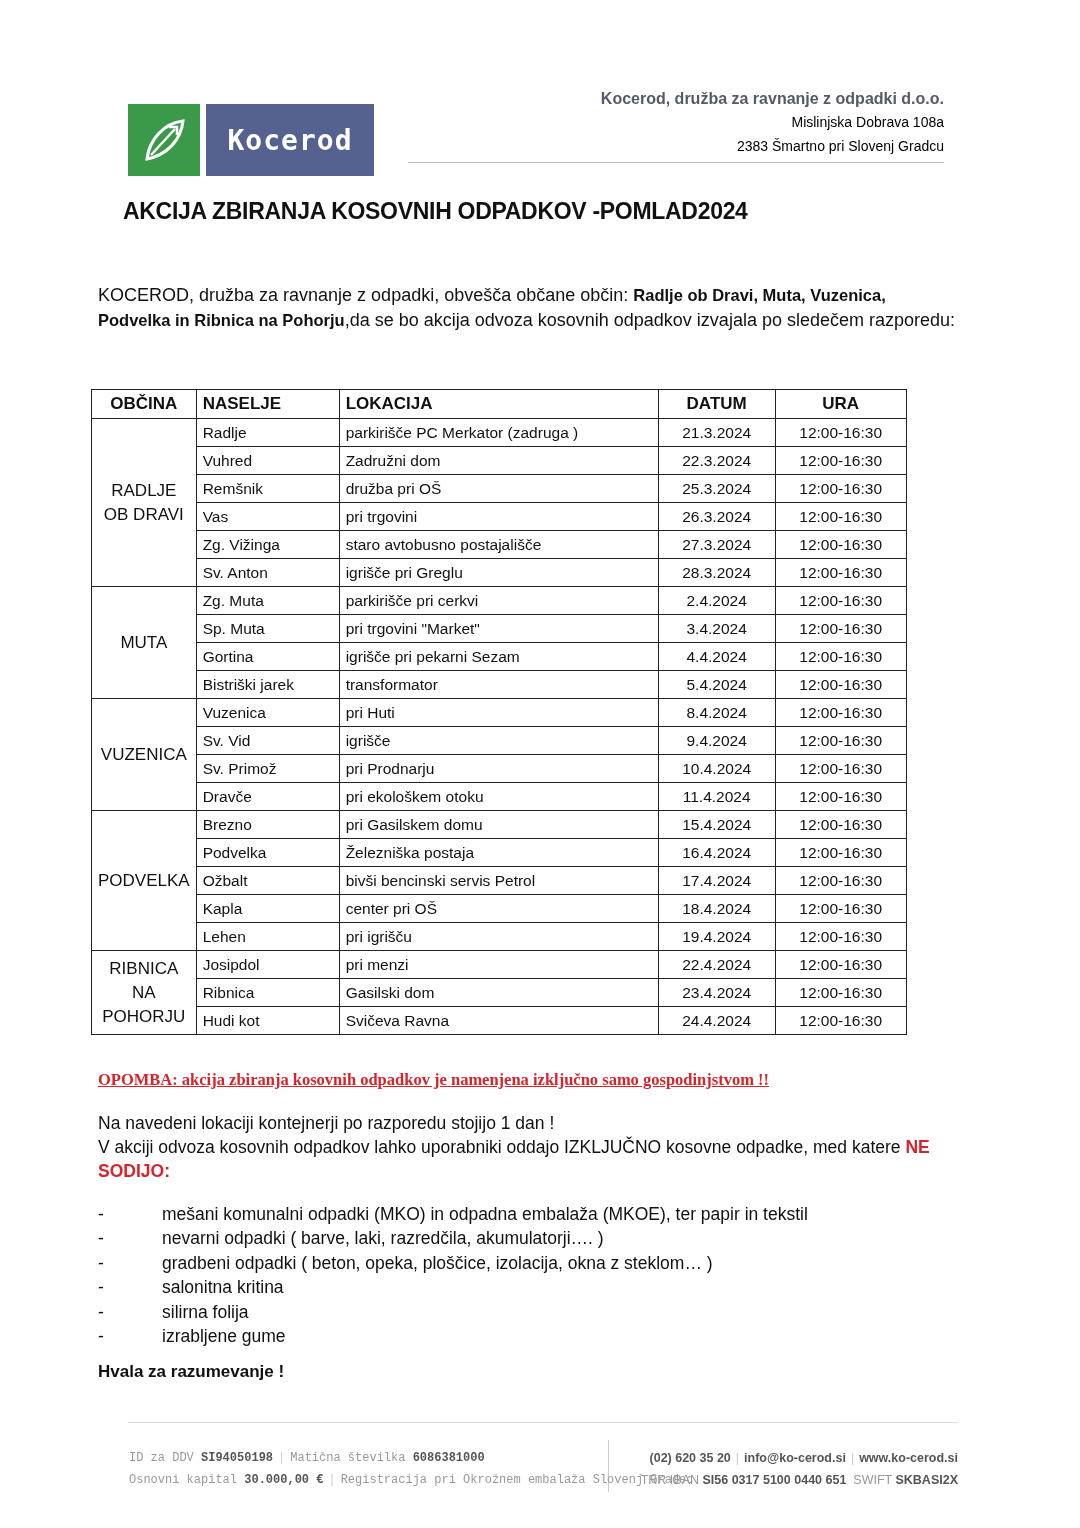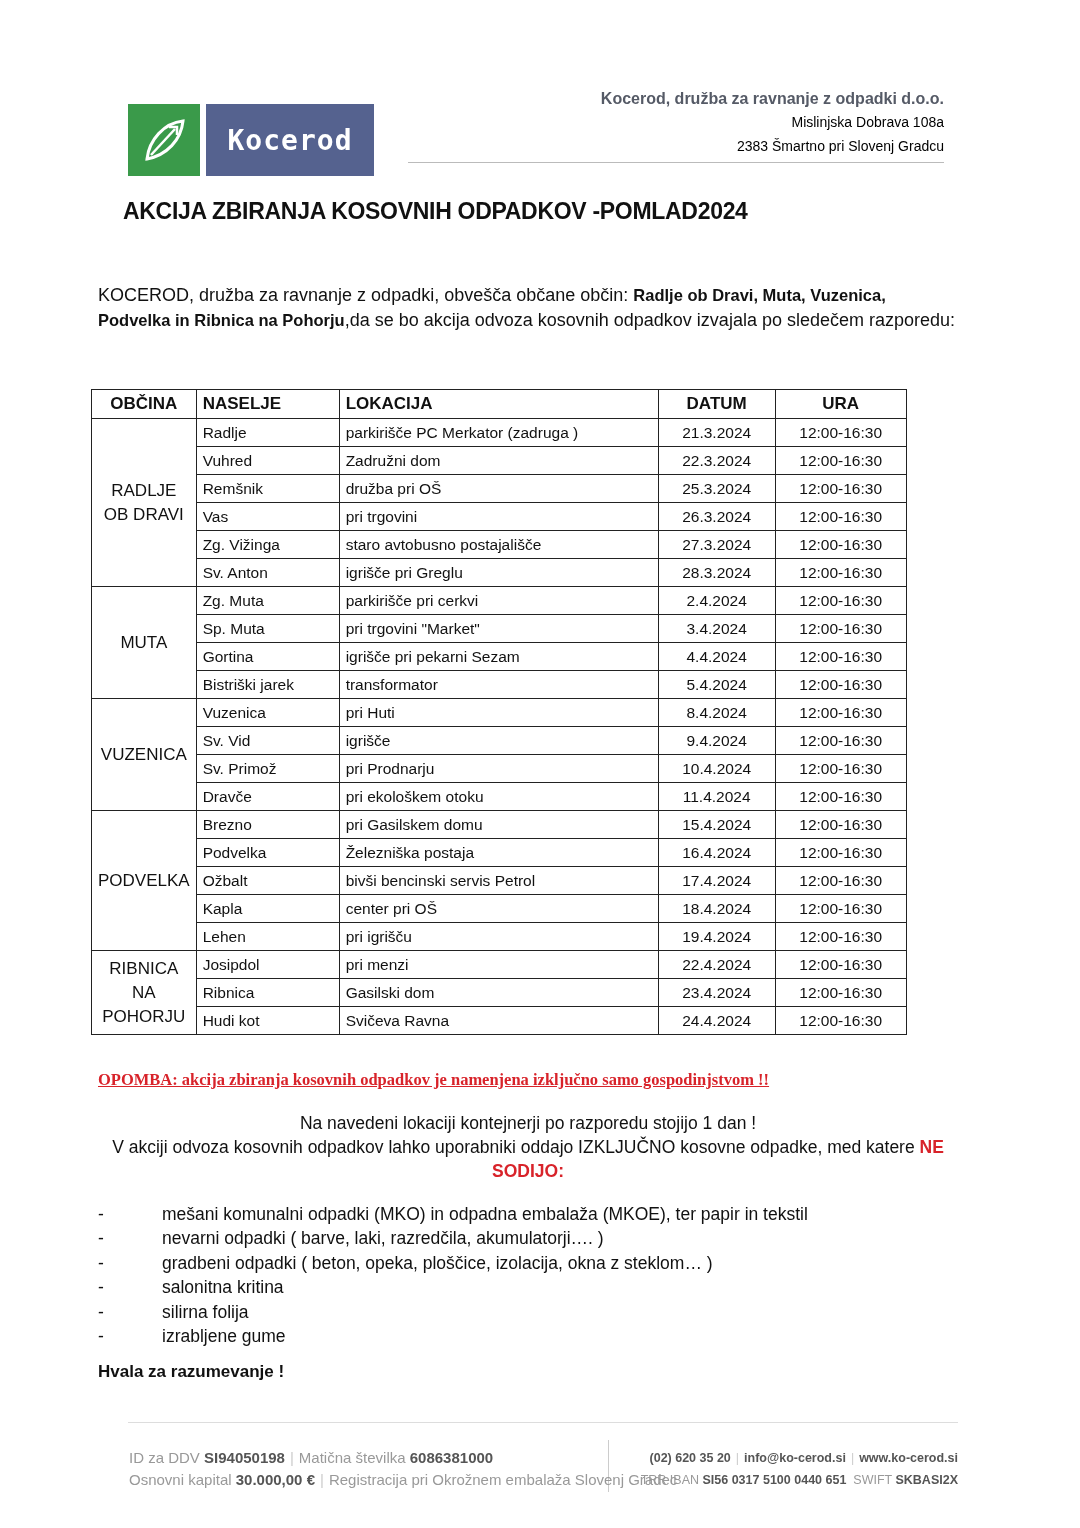"Na navedeni lokaciji kontejnerji po" .para { text-align: center -> none }
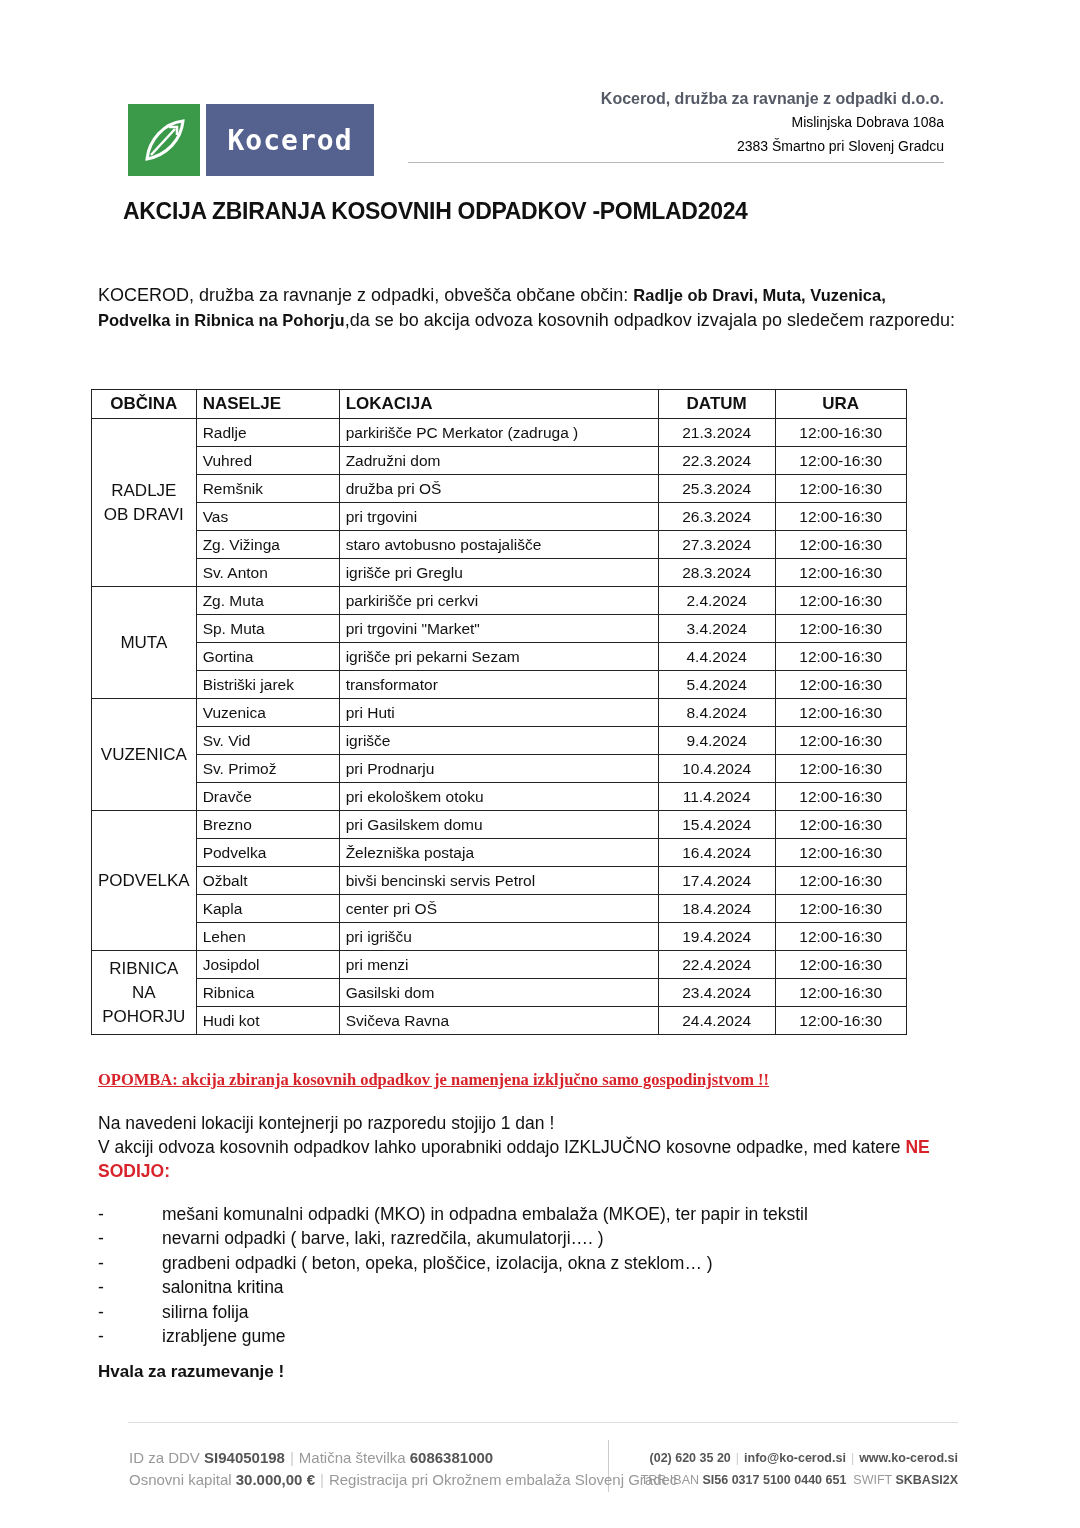"ID za DDV SI94050198 |" .foot-left { font-family: none -> Liberation Mono, monospace; font-size: 15px -> 12px }
